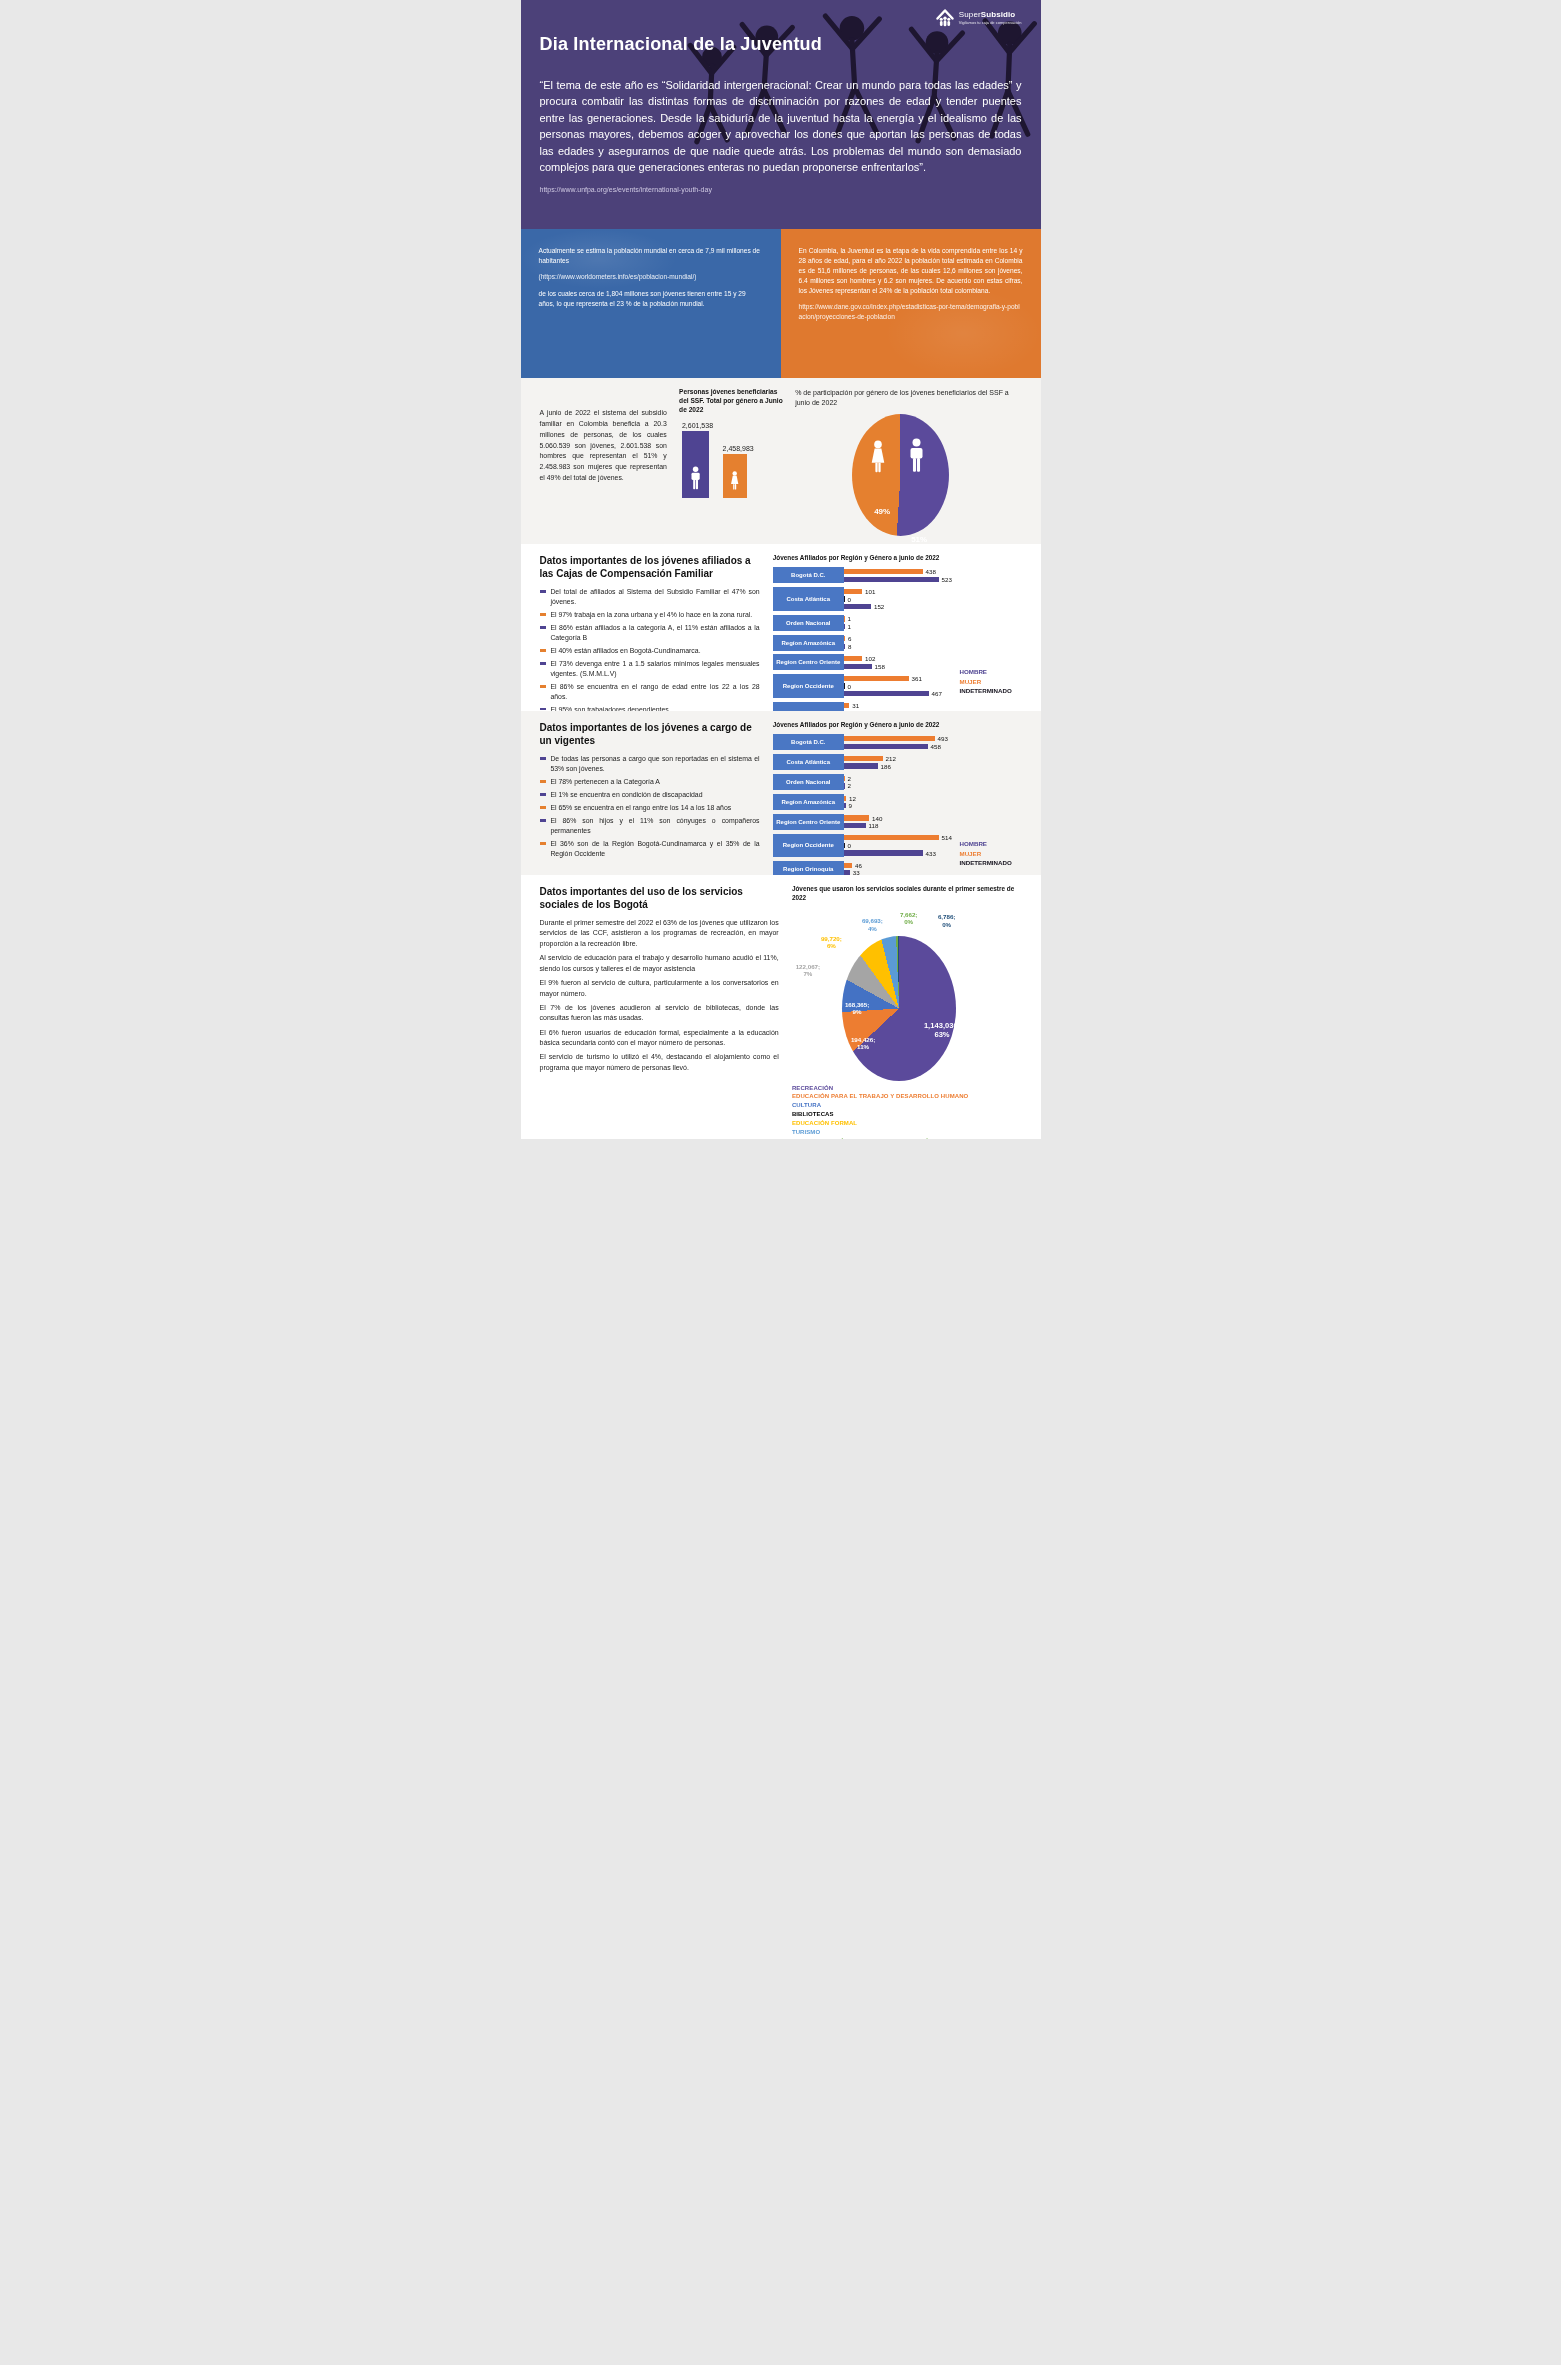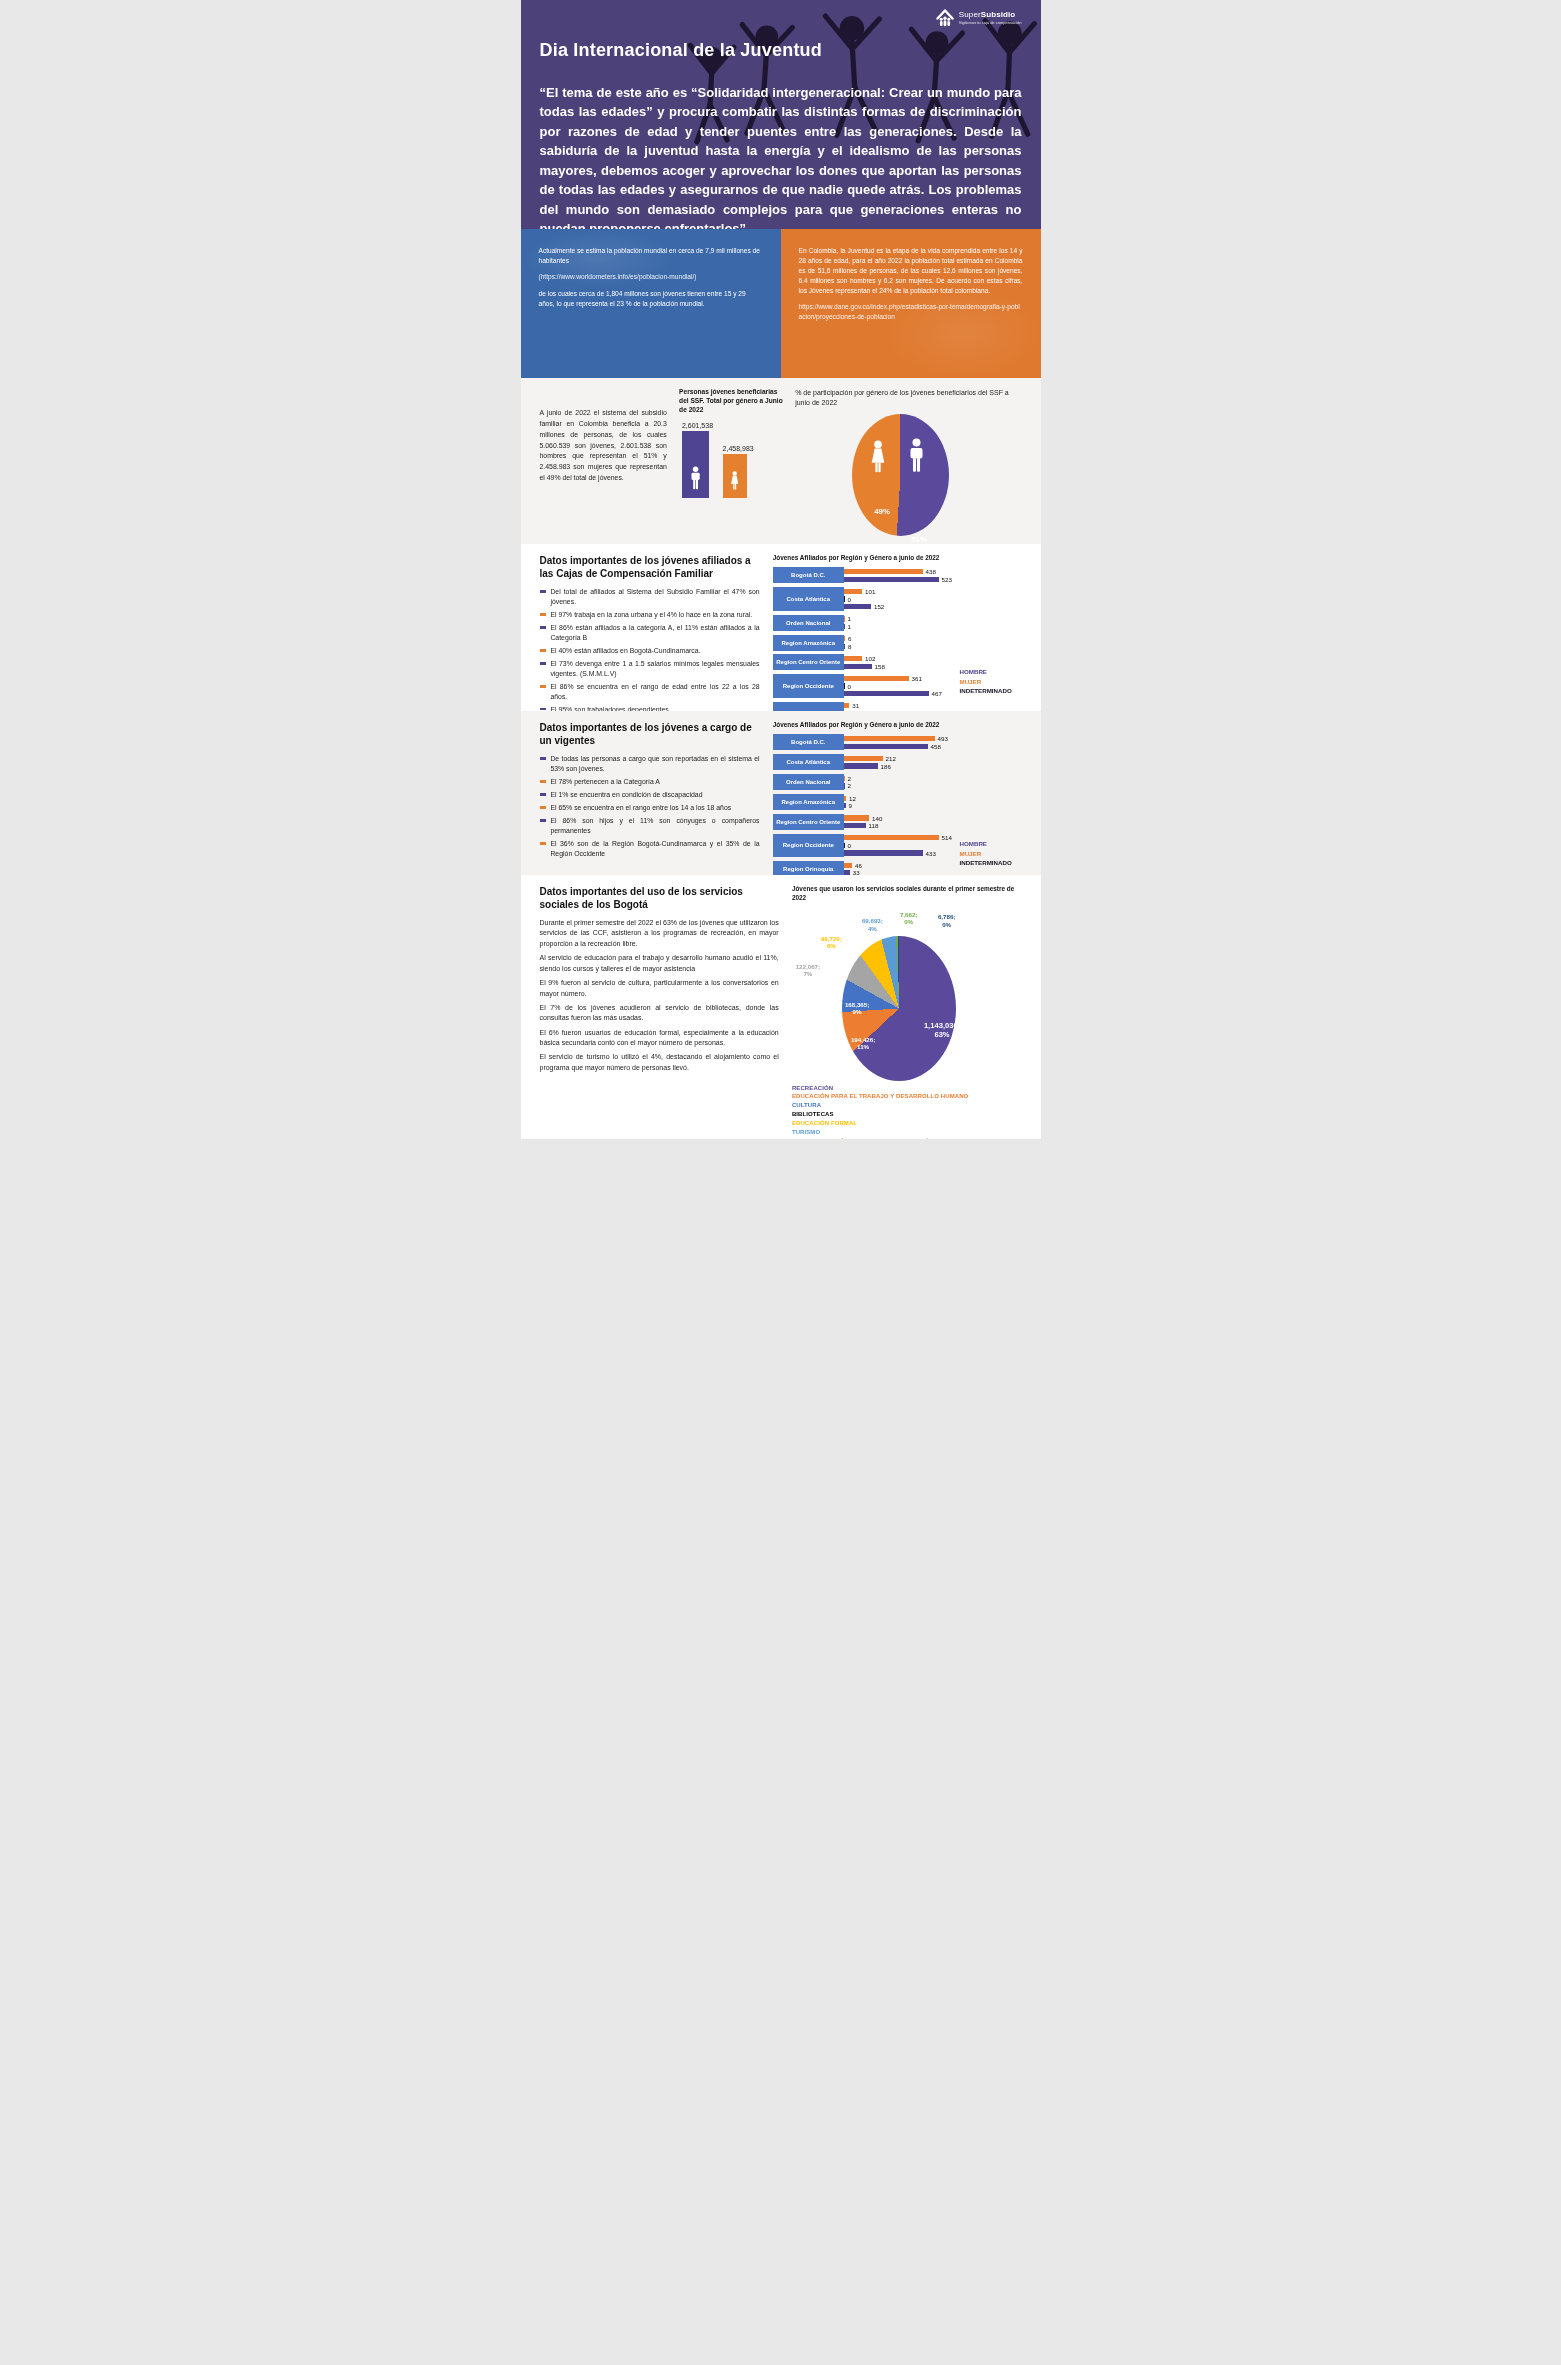"SuperSubsidio" .hdr-inner { padding: 24px 19px 0 19px -> 18px 19px 0 19px }
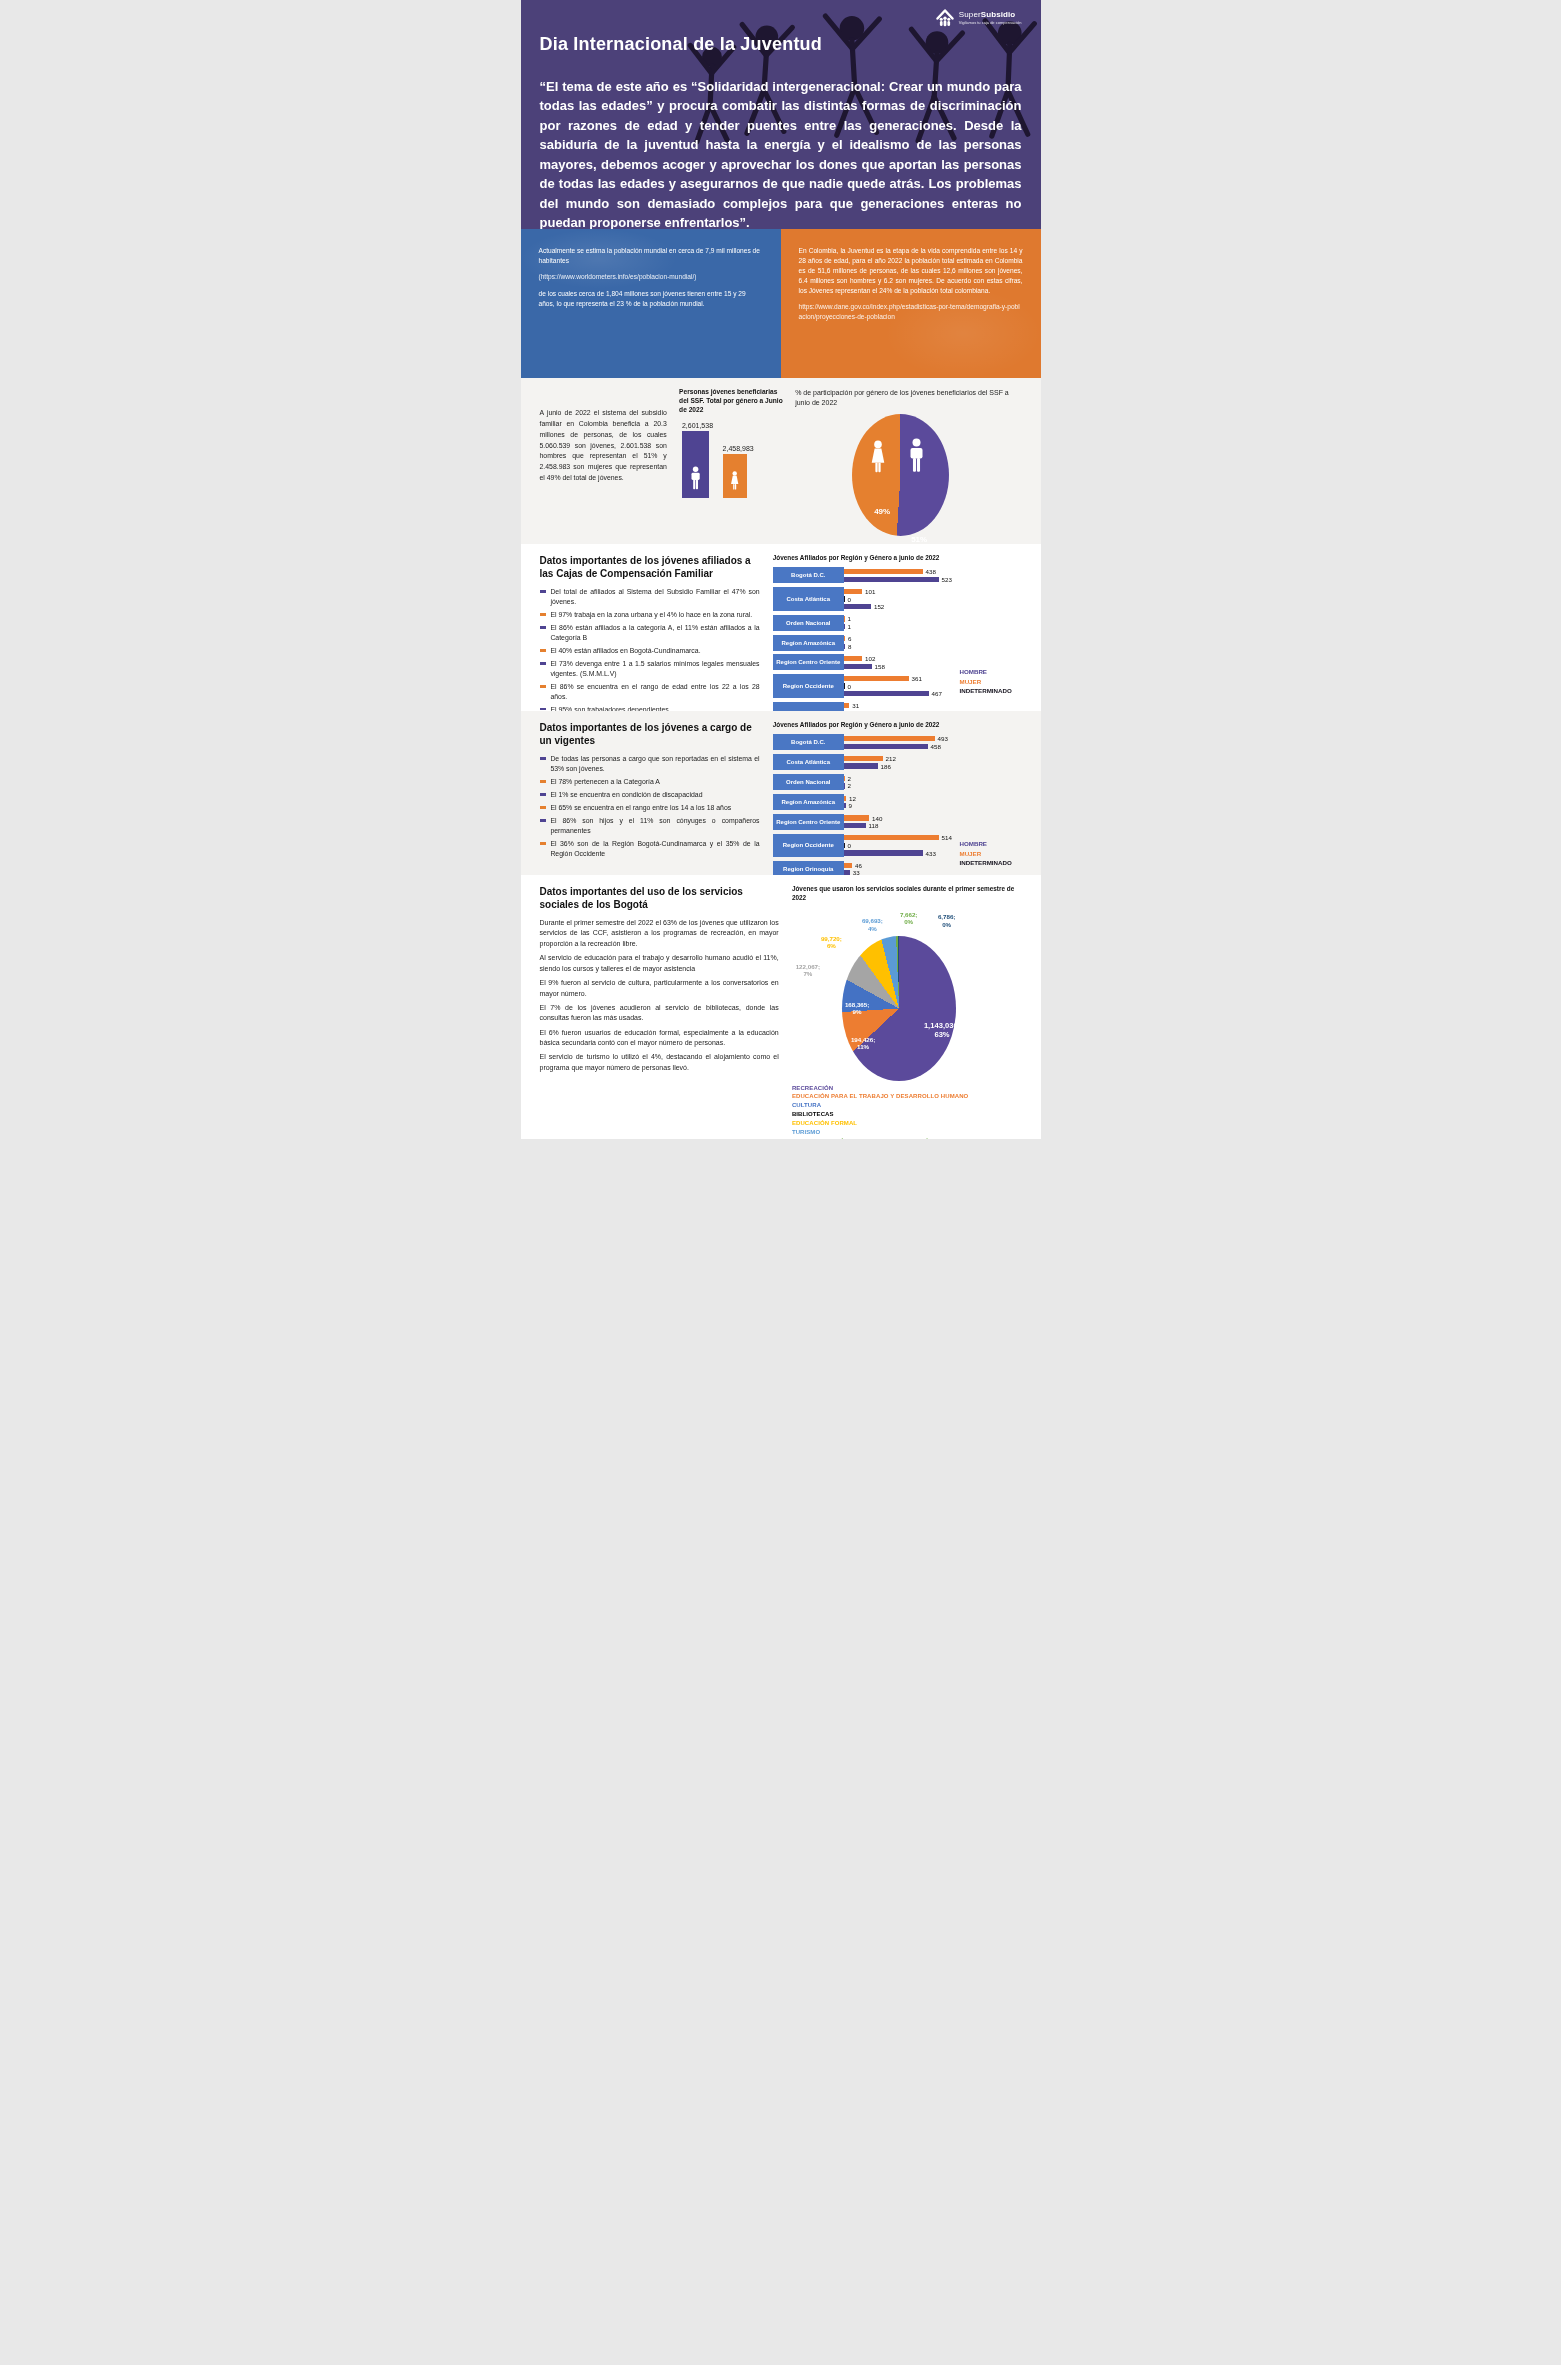"“El tema de este año" .hdr-quote { font-size: 13px -> 11px; font-weight: 700 -> 400 }
